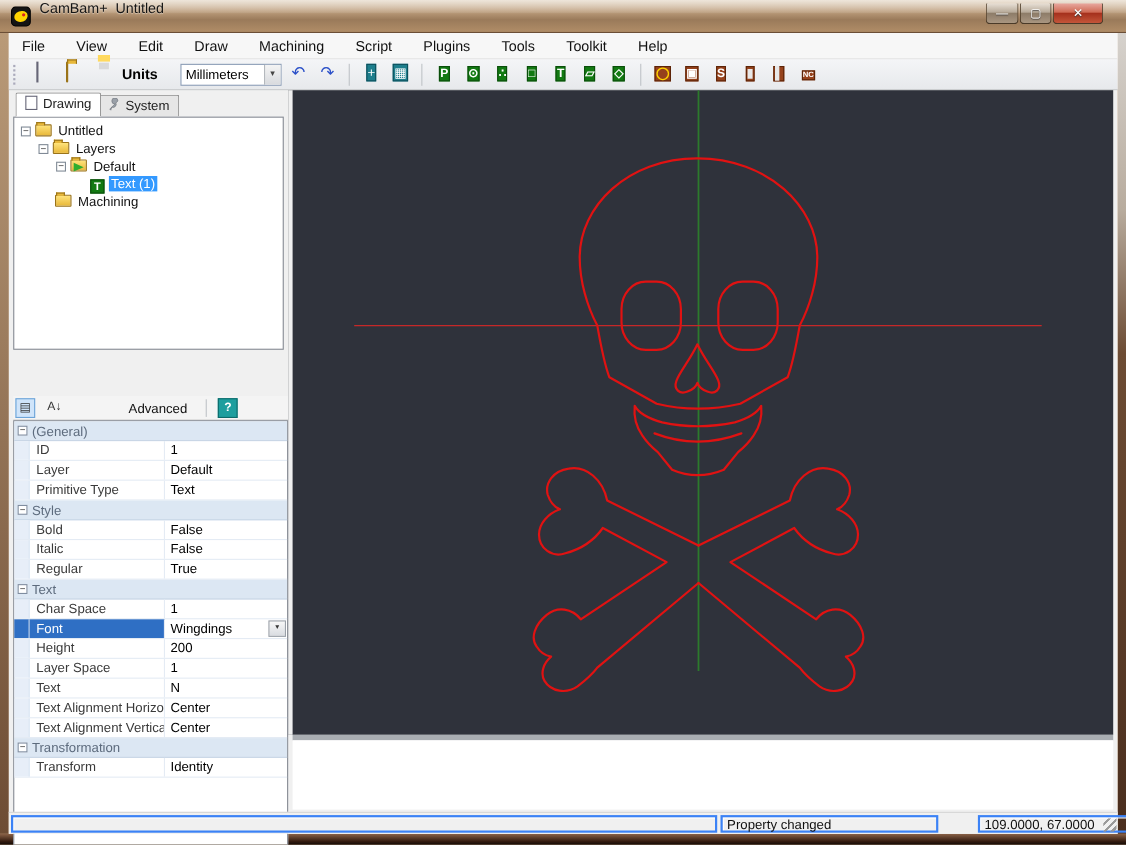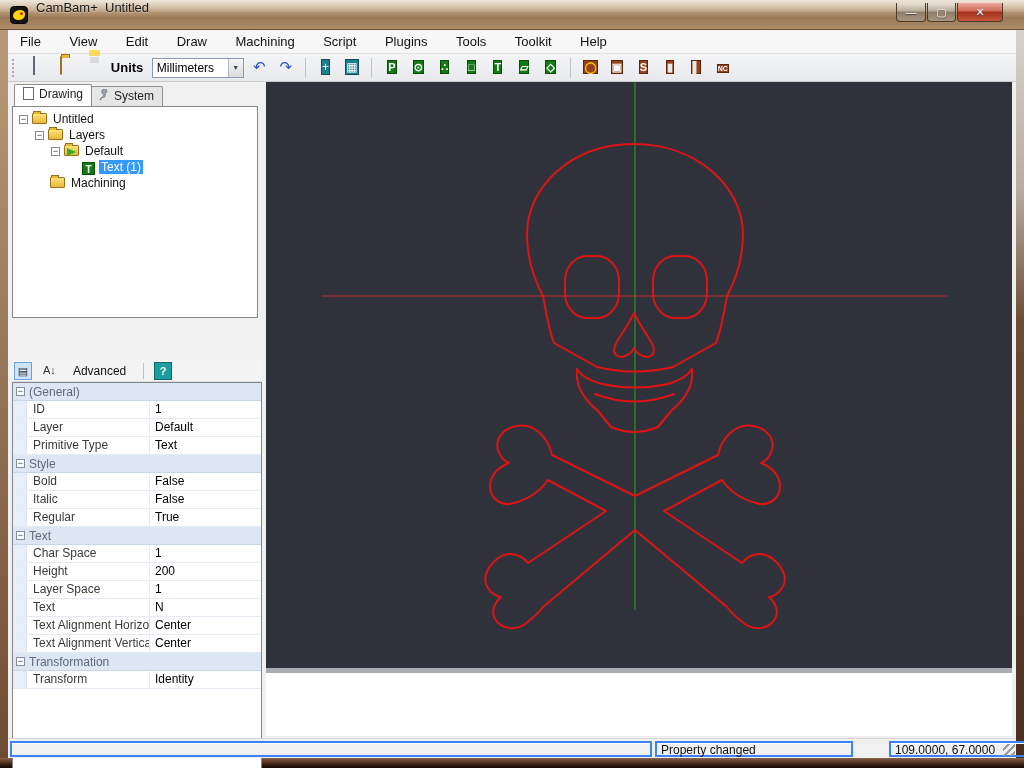"Millimeters" #units-combo { margin-left: none -> 12px }
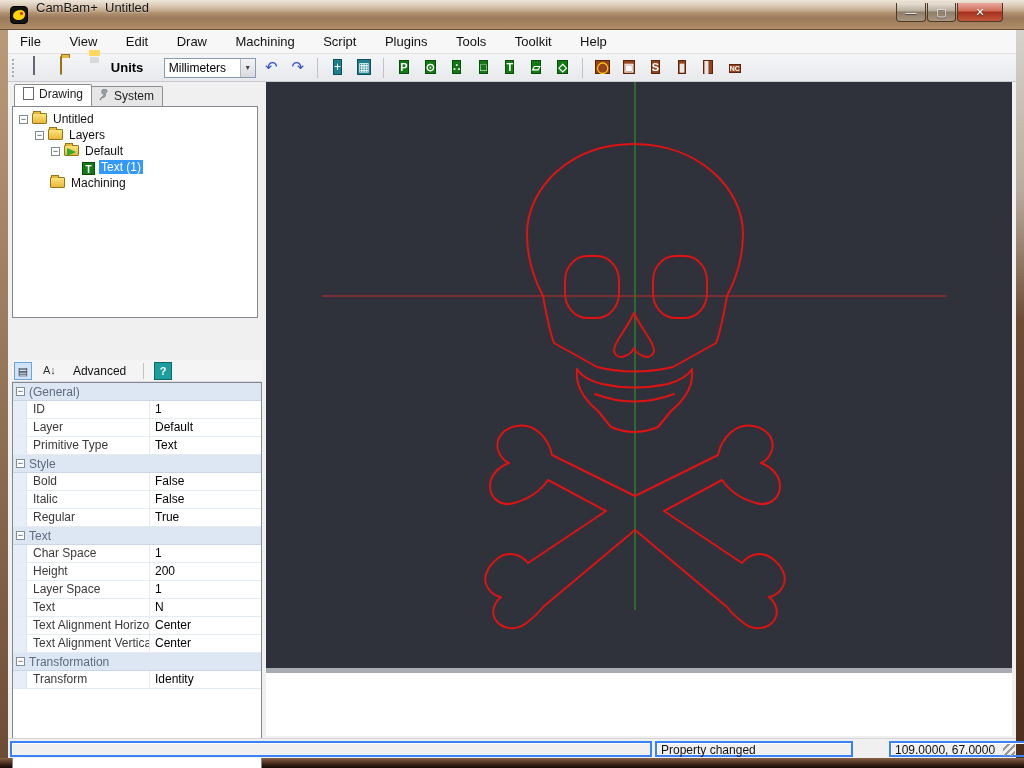"Advanced" #adv-btn { margin-left: none -> 44px }
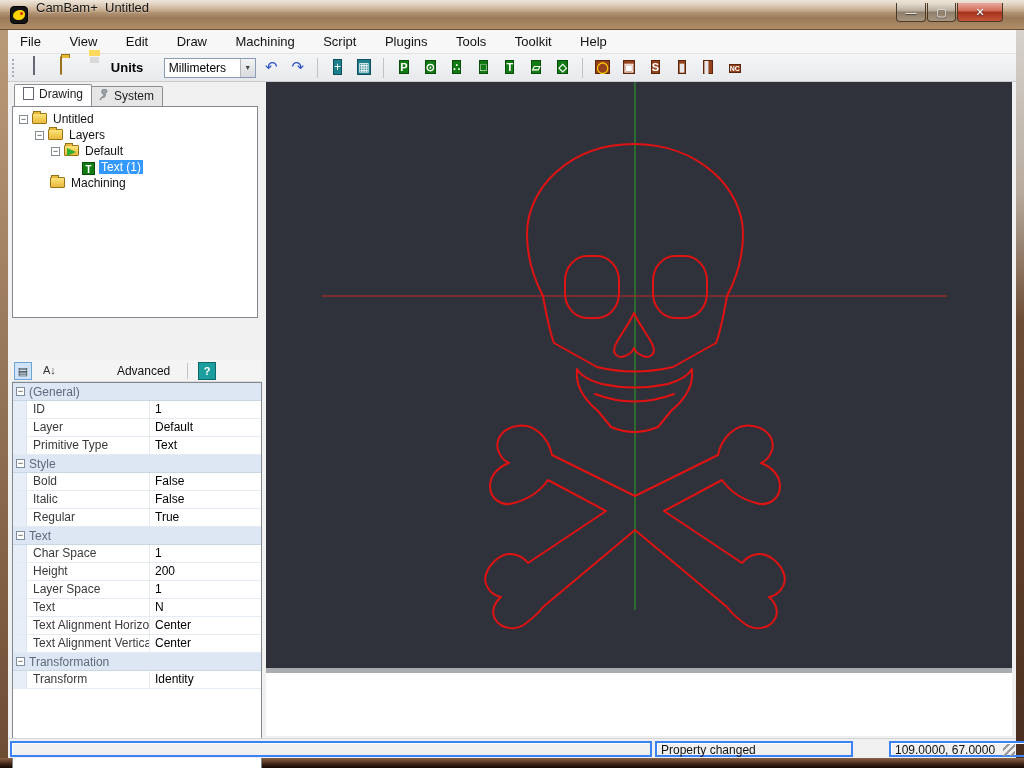"Font" div.pg-row { html: none -> <div> <div></div> <div>Font</div> <div><span>Wingdings</span><button>▼</button></div> </div> }
